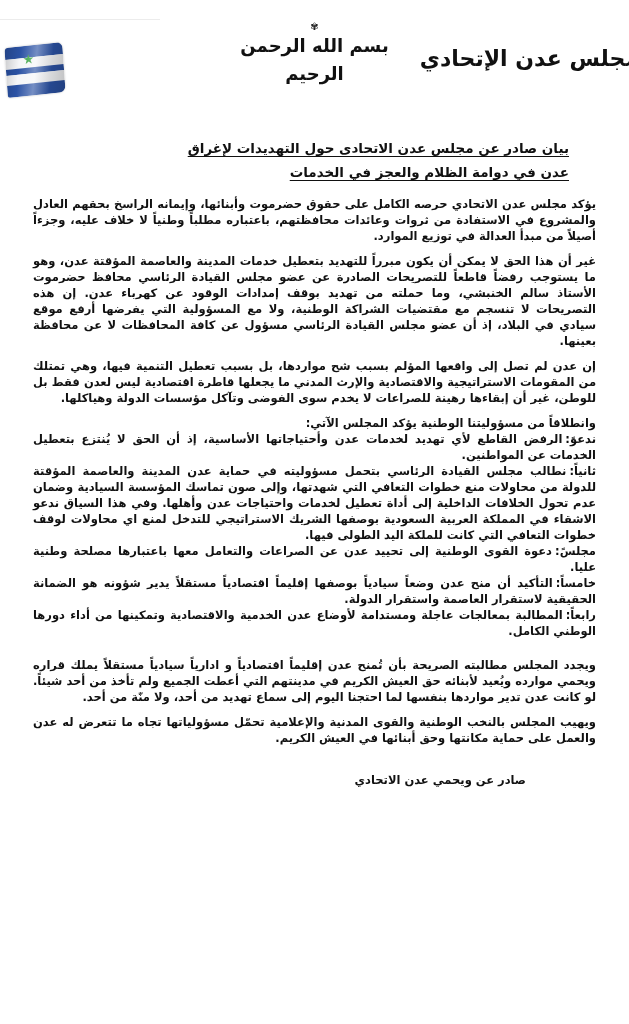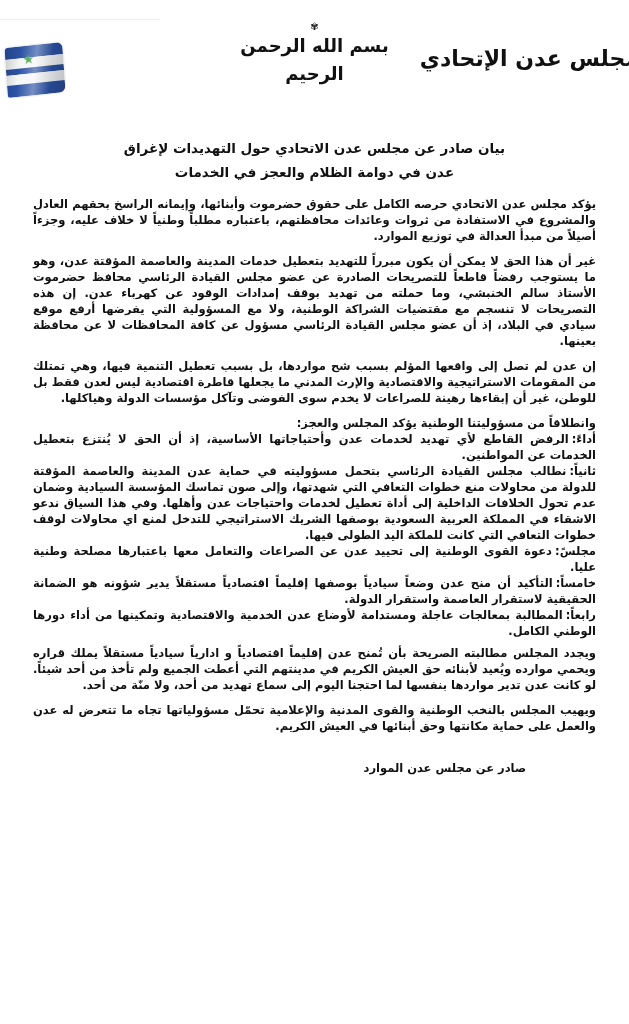"بيان صادر عن مجلس عدن" .doc-title .t-line { text-align: none -> right; text-decoration: none -> underline }
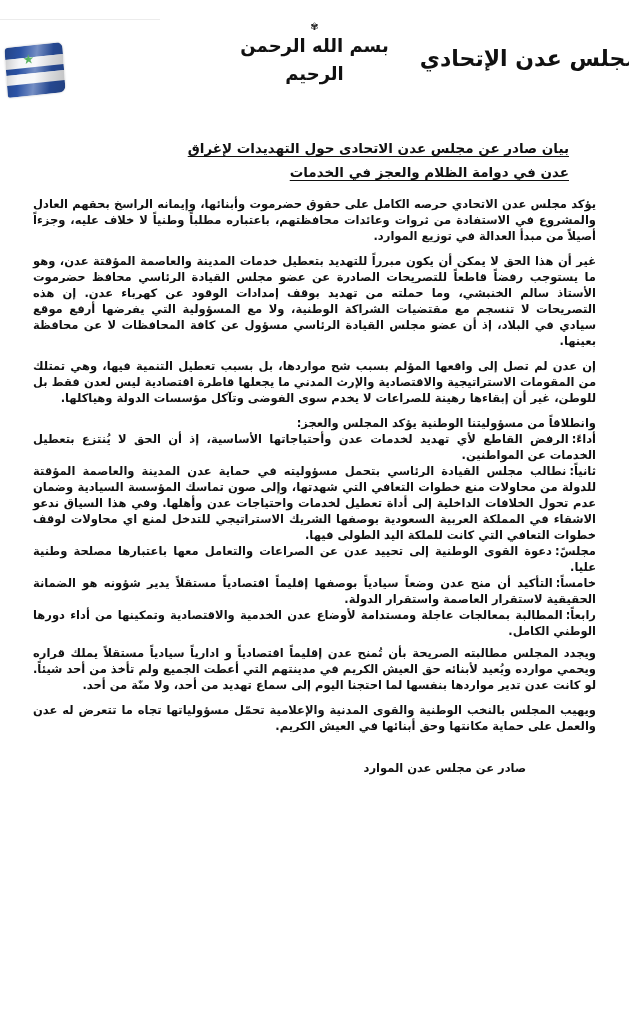"وانطلاقاً من مسؤوليتنا الوطنية يؤكد" p.tight { text: والعجز -> الآتي }
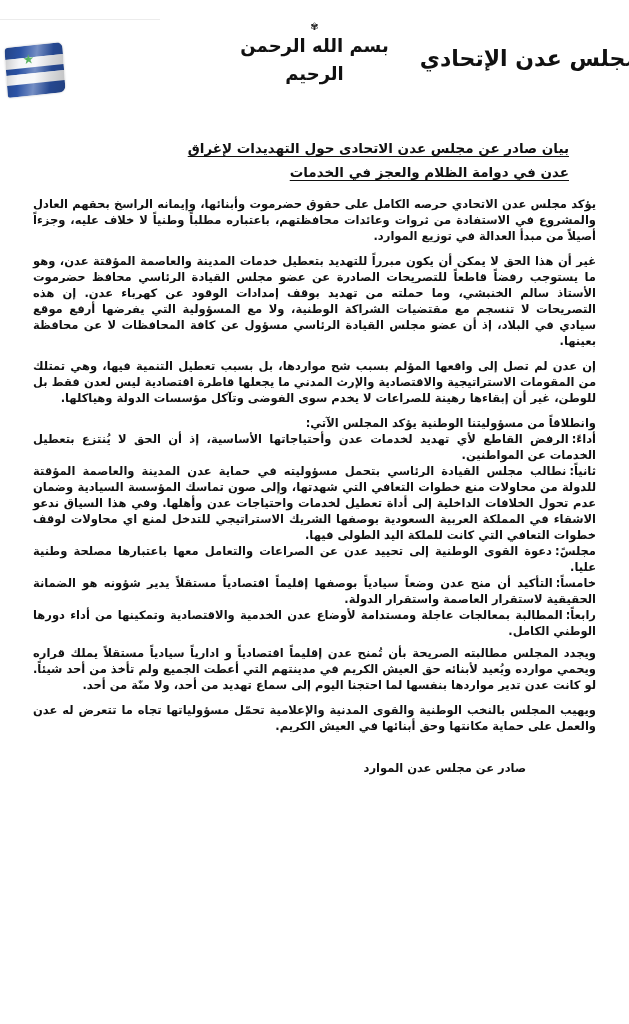"أداءً:" span.res-label { text: أداءً -> ندعوً }
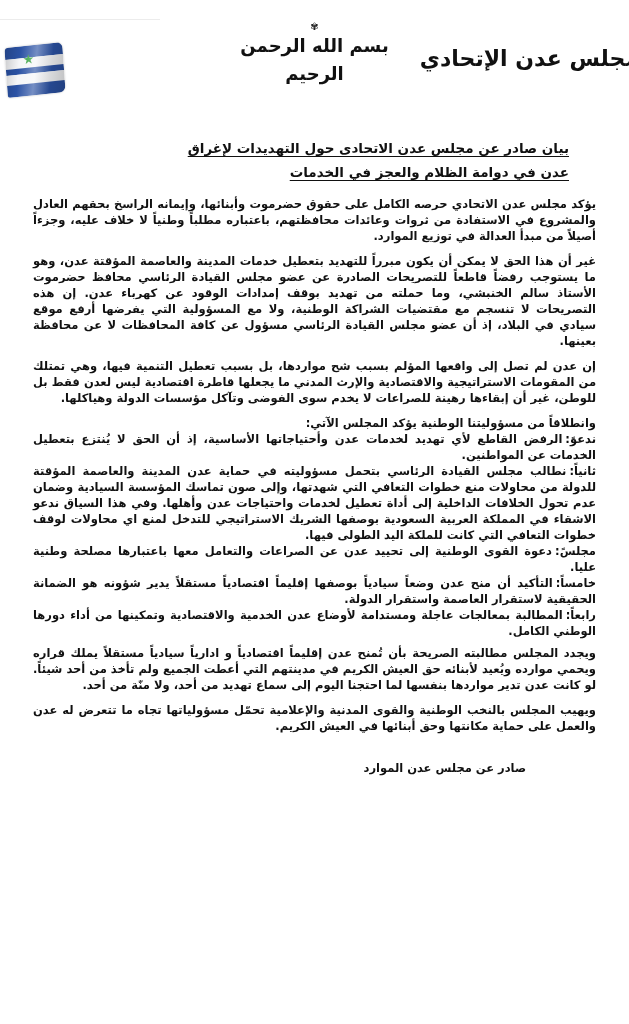"ويجدد المجلس مطالبته الصريحة بأن" .body p.gap-top { margin-top: 6px -> 18px }
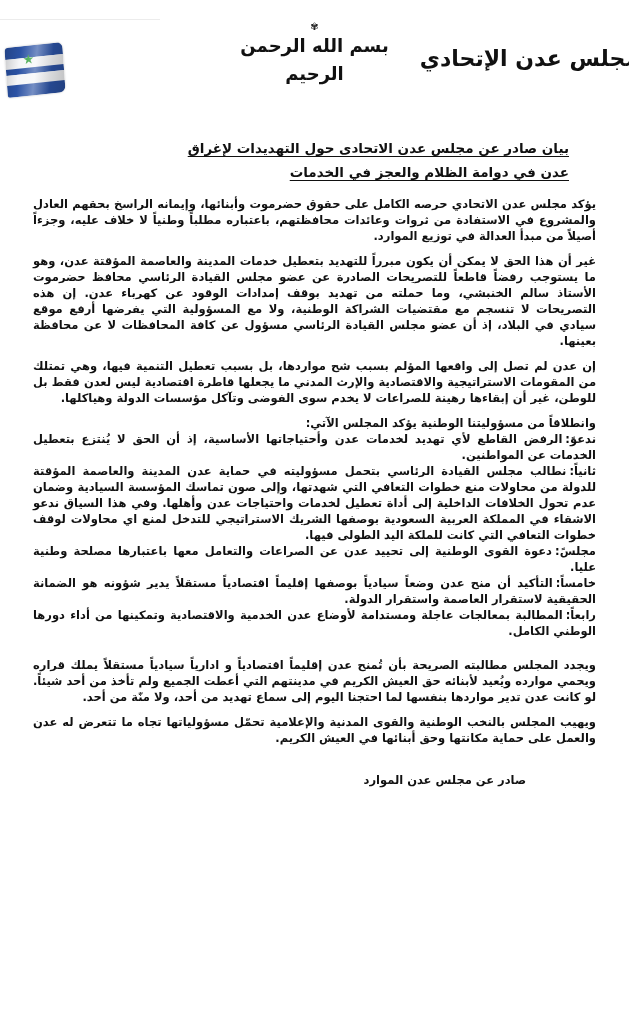"صادر عن مجلس عدن الموارد" div { text: مجلس عدن الموارد -> ويحمي عدن الاتحادي }
